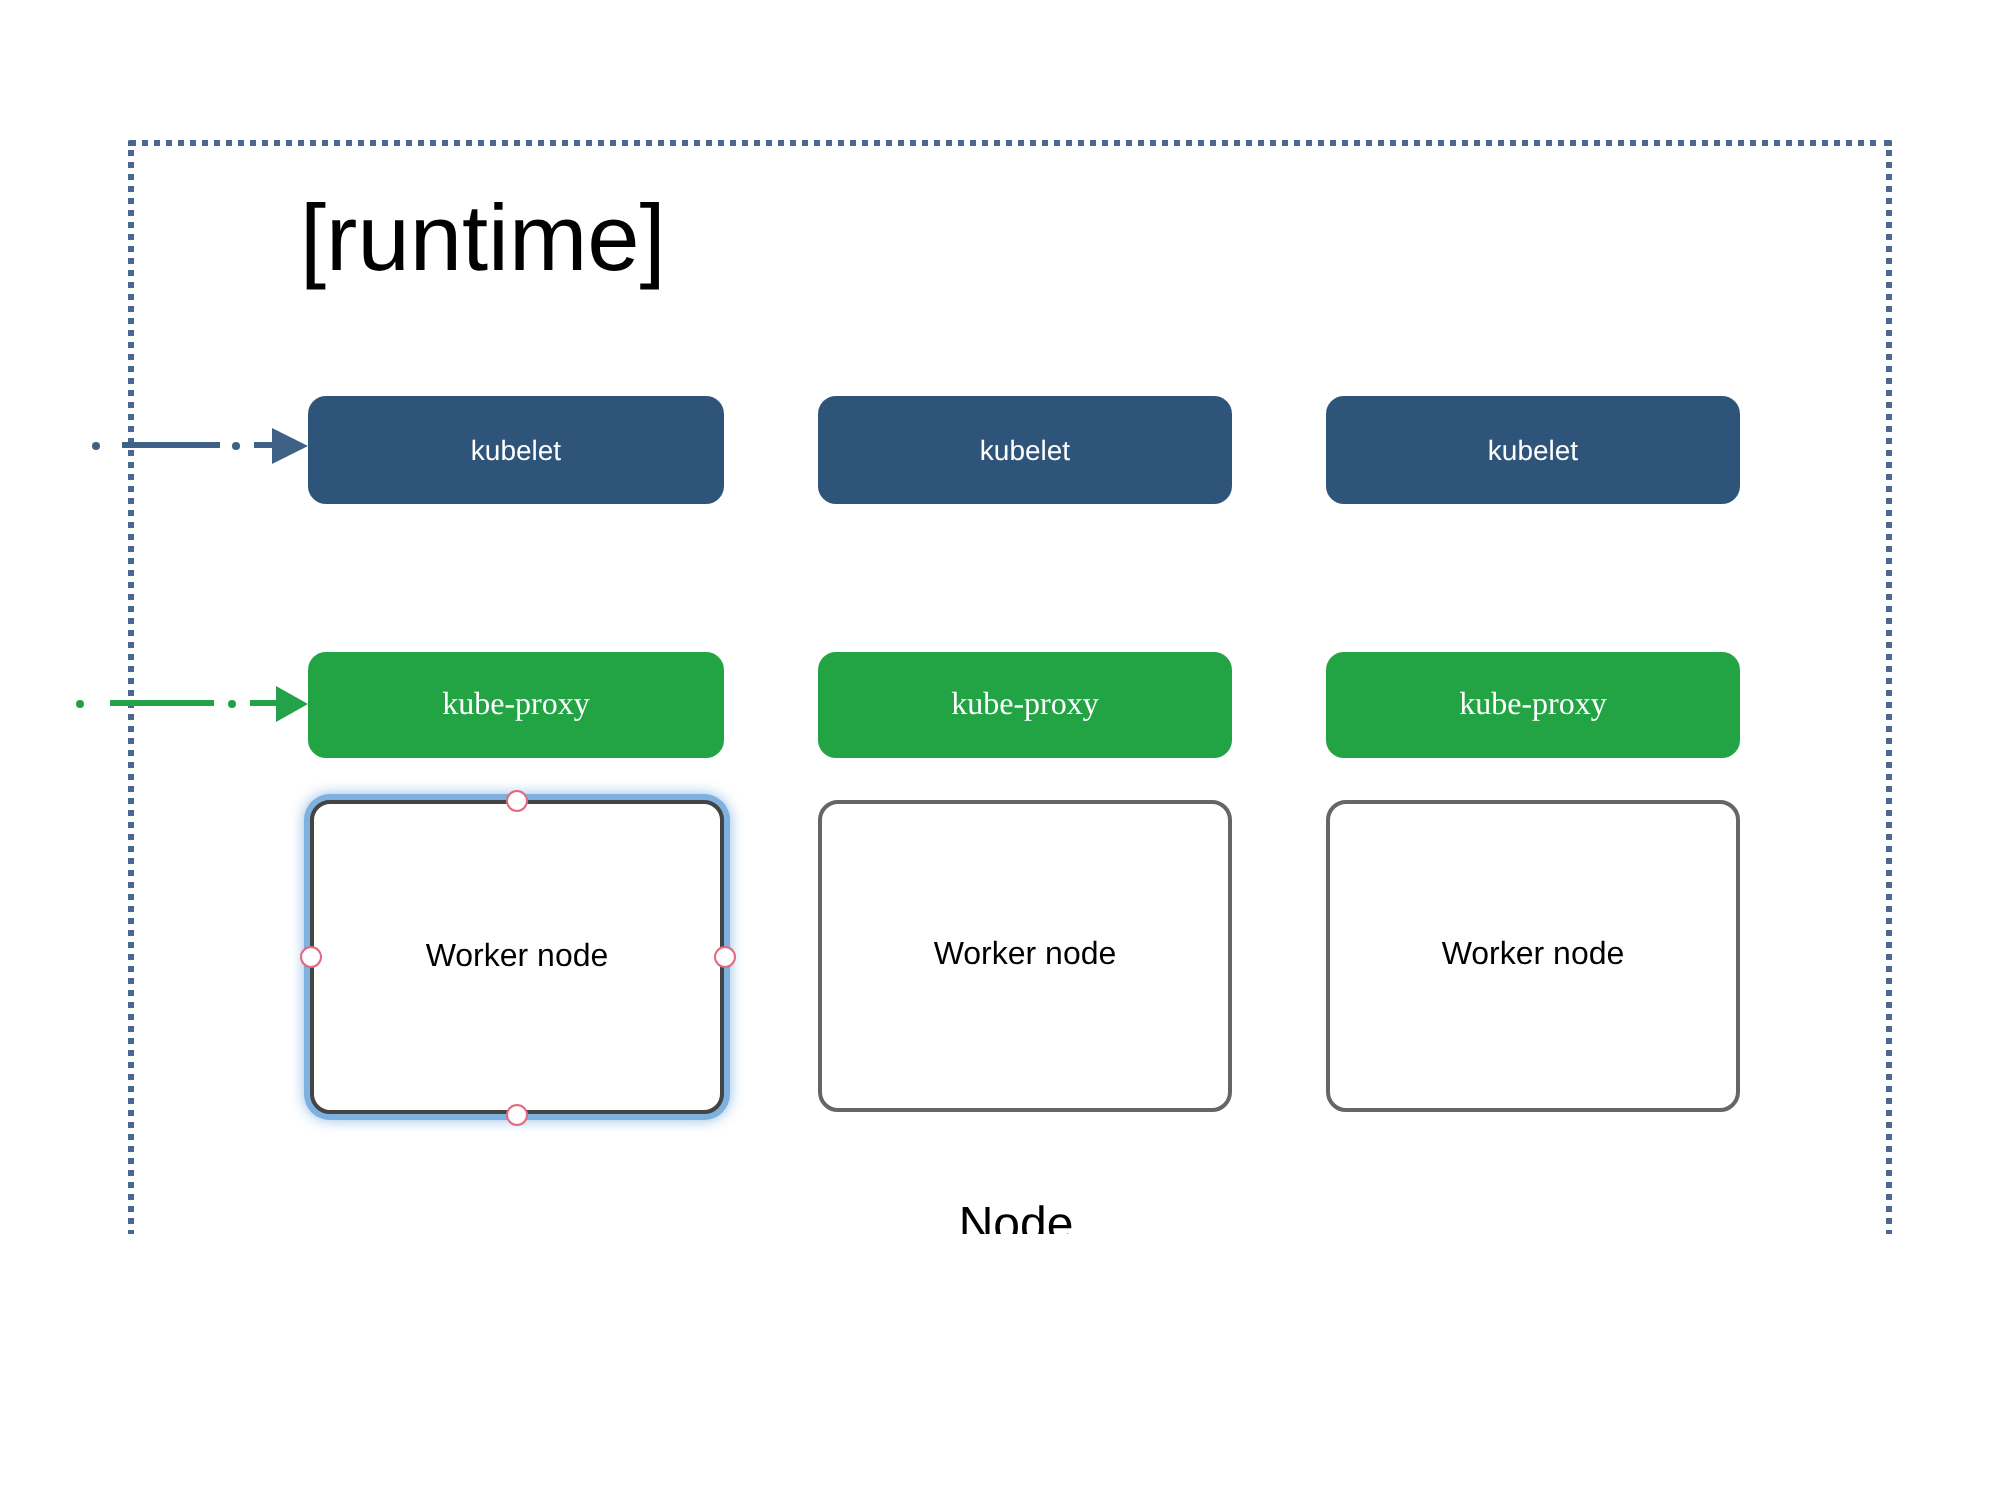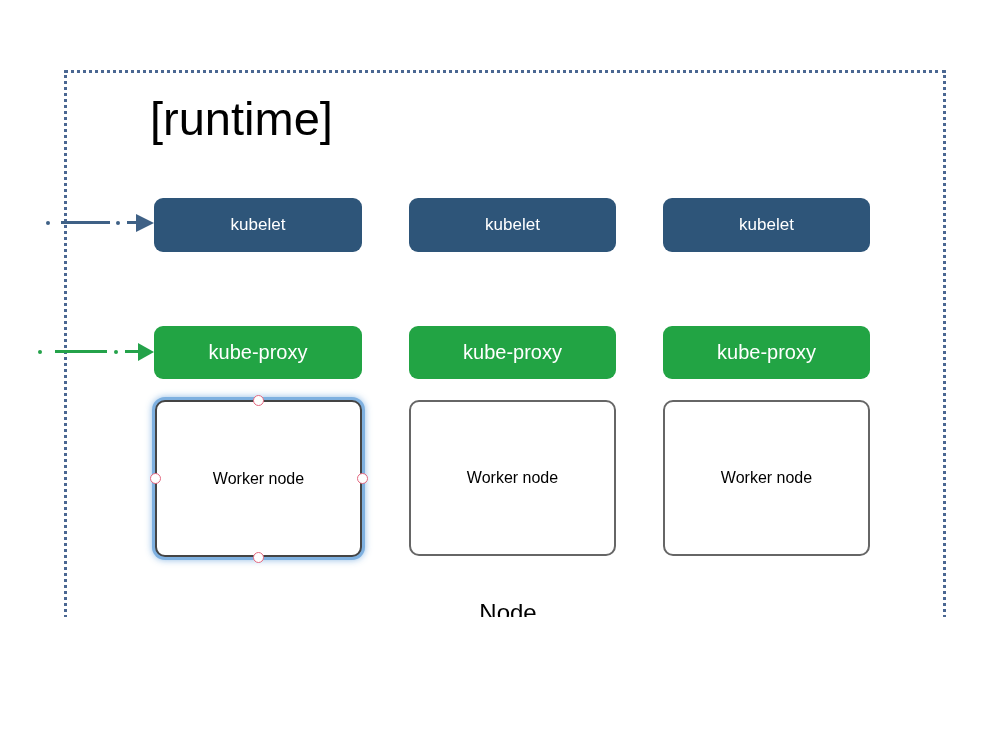"kubelet" .comp.kubelet { font-size: 17px -> 14px }
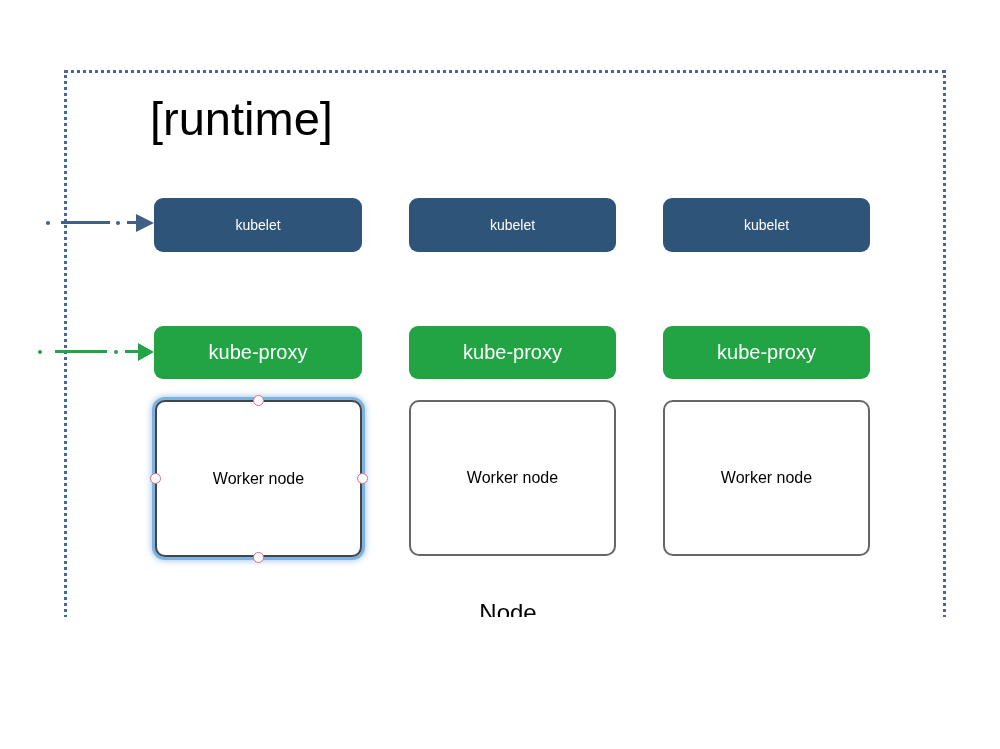"kube-proxy" .comp.kubeproxy { font-family: none -> Liberation Serif, serif; font-size: 20px -> 16px }
